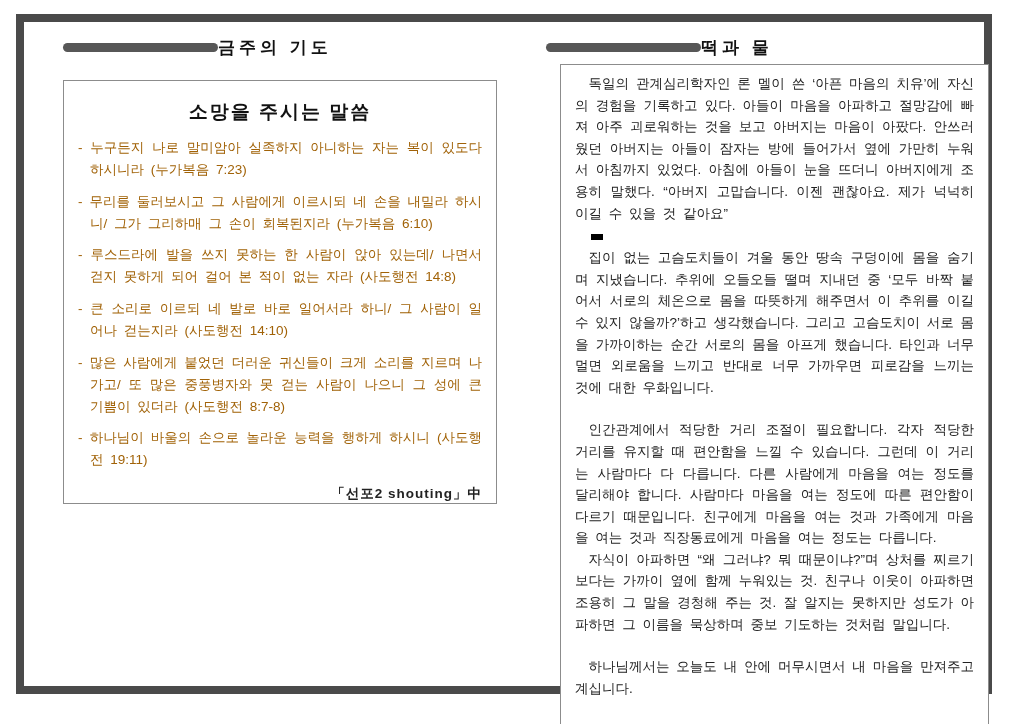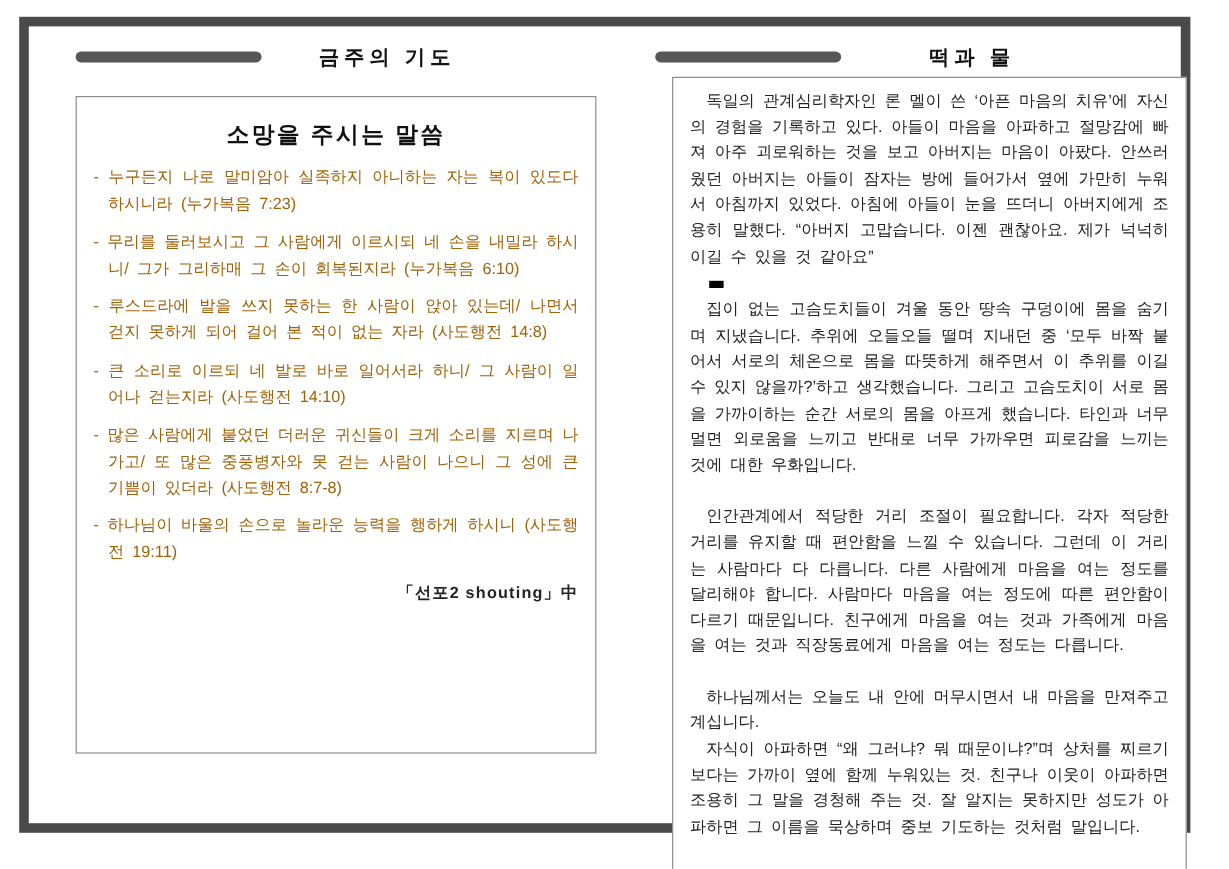"금주의 기도" .header-title { text-align: center -> left }
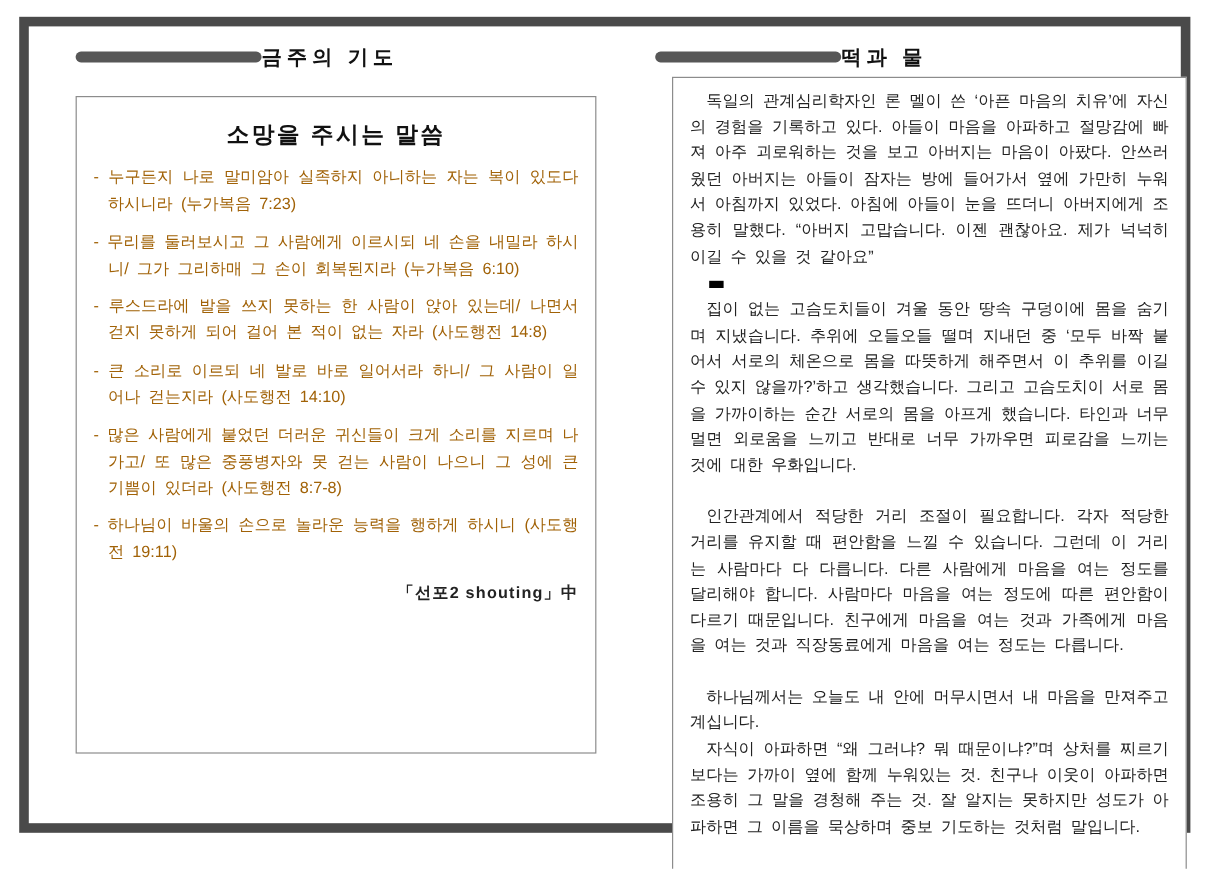"소망을 주시는 말씀" .box-left { height: 548px -> 424px }
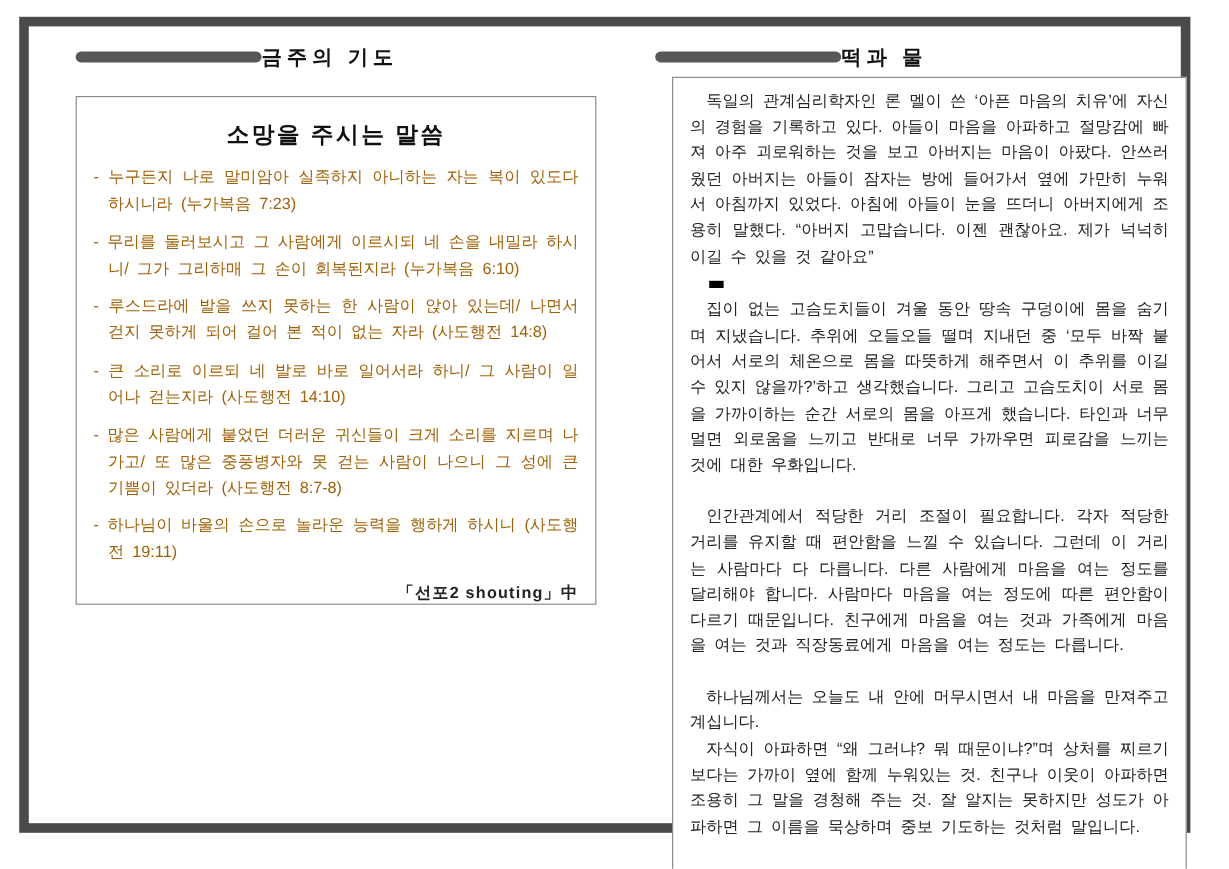"하나님께서는 오늘도 내 안에 머무시면서" p.para { order: before "자식이 아파하면 “왜 그러냐? 뭐" -> after "자식이 아파하면 “왜 그러냐? 뭐" }
